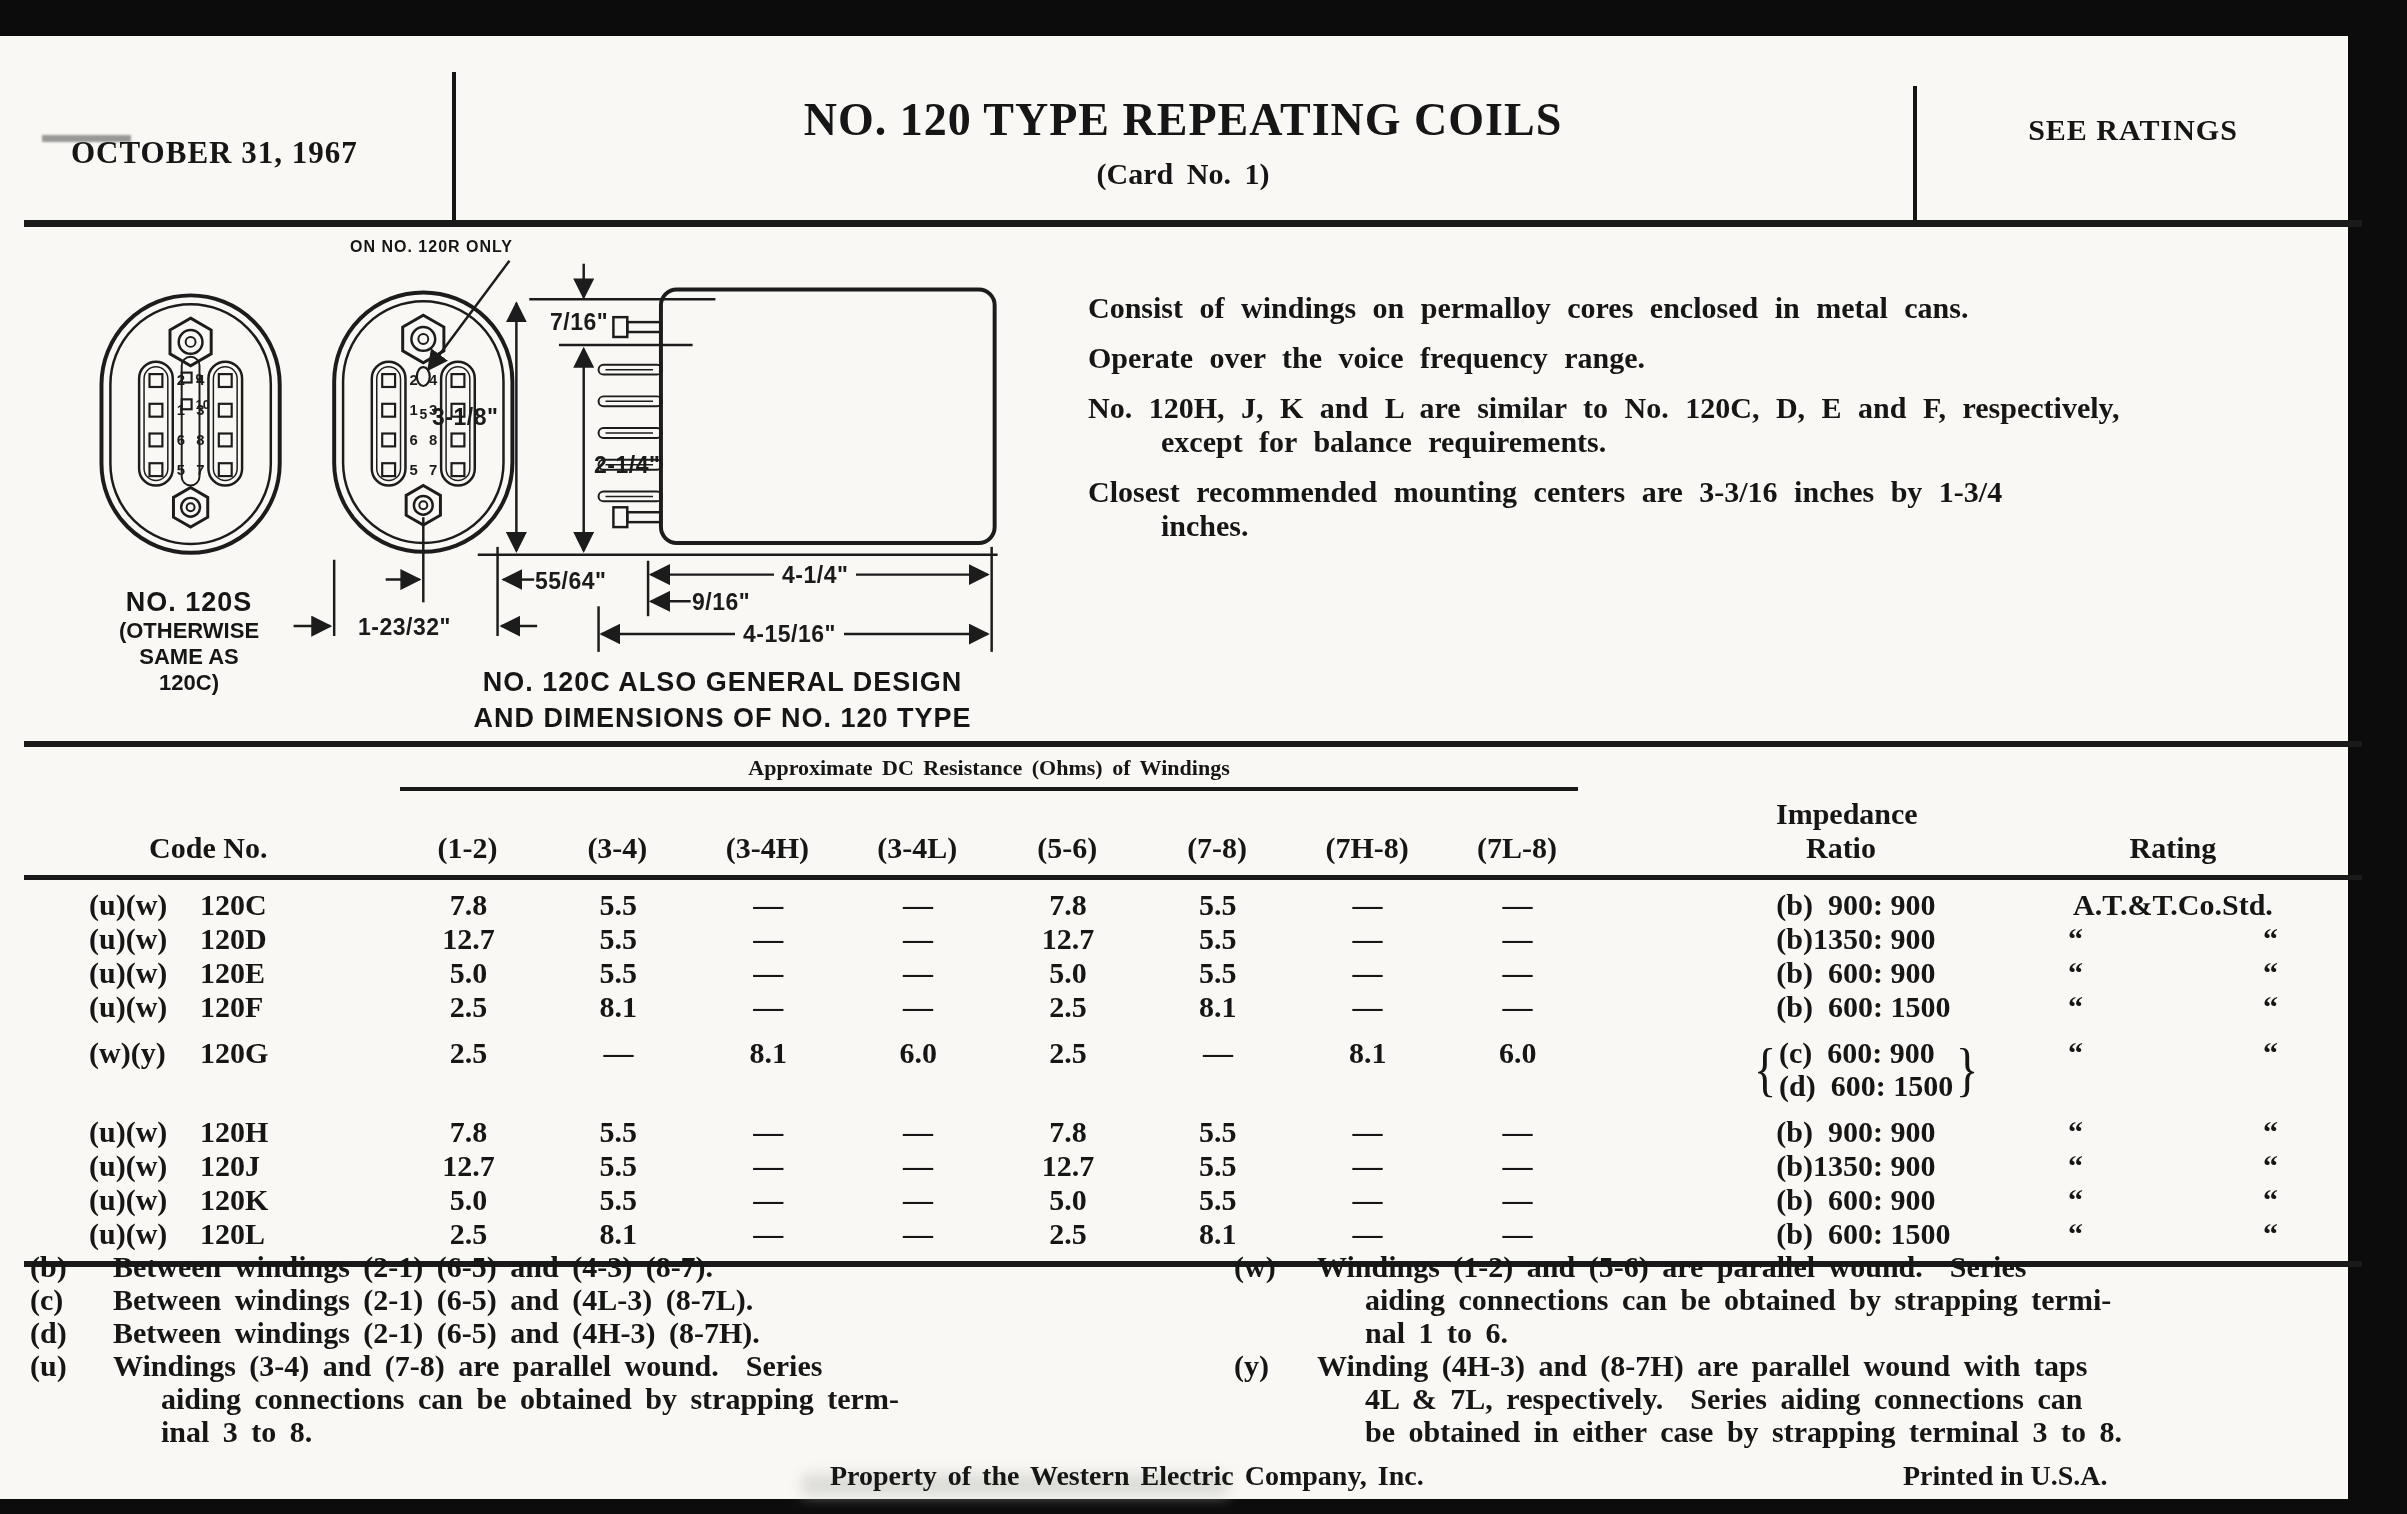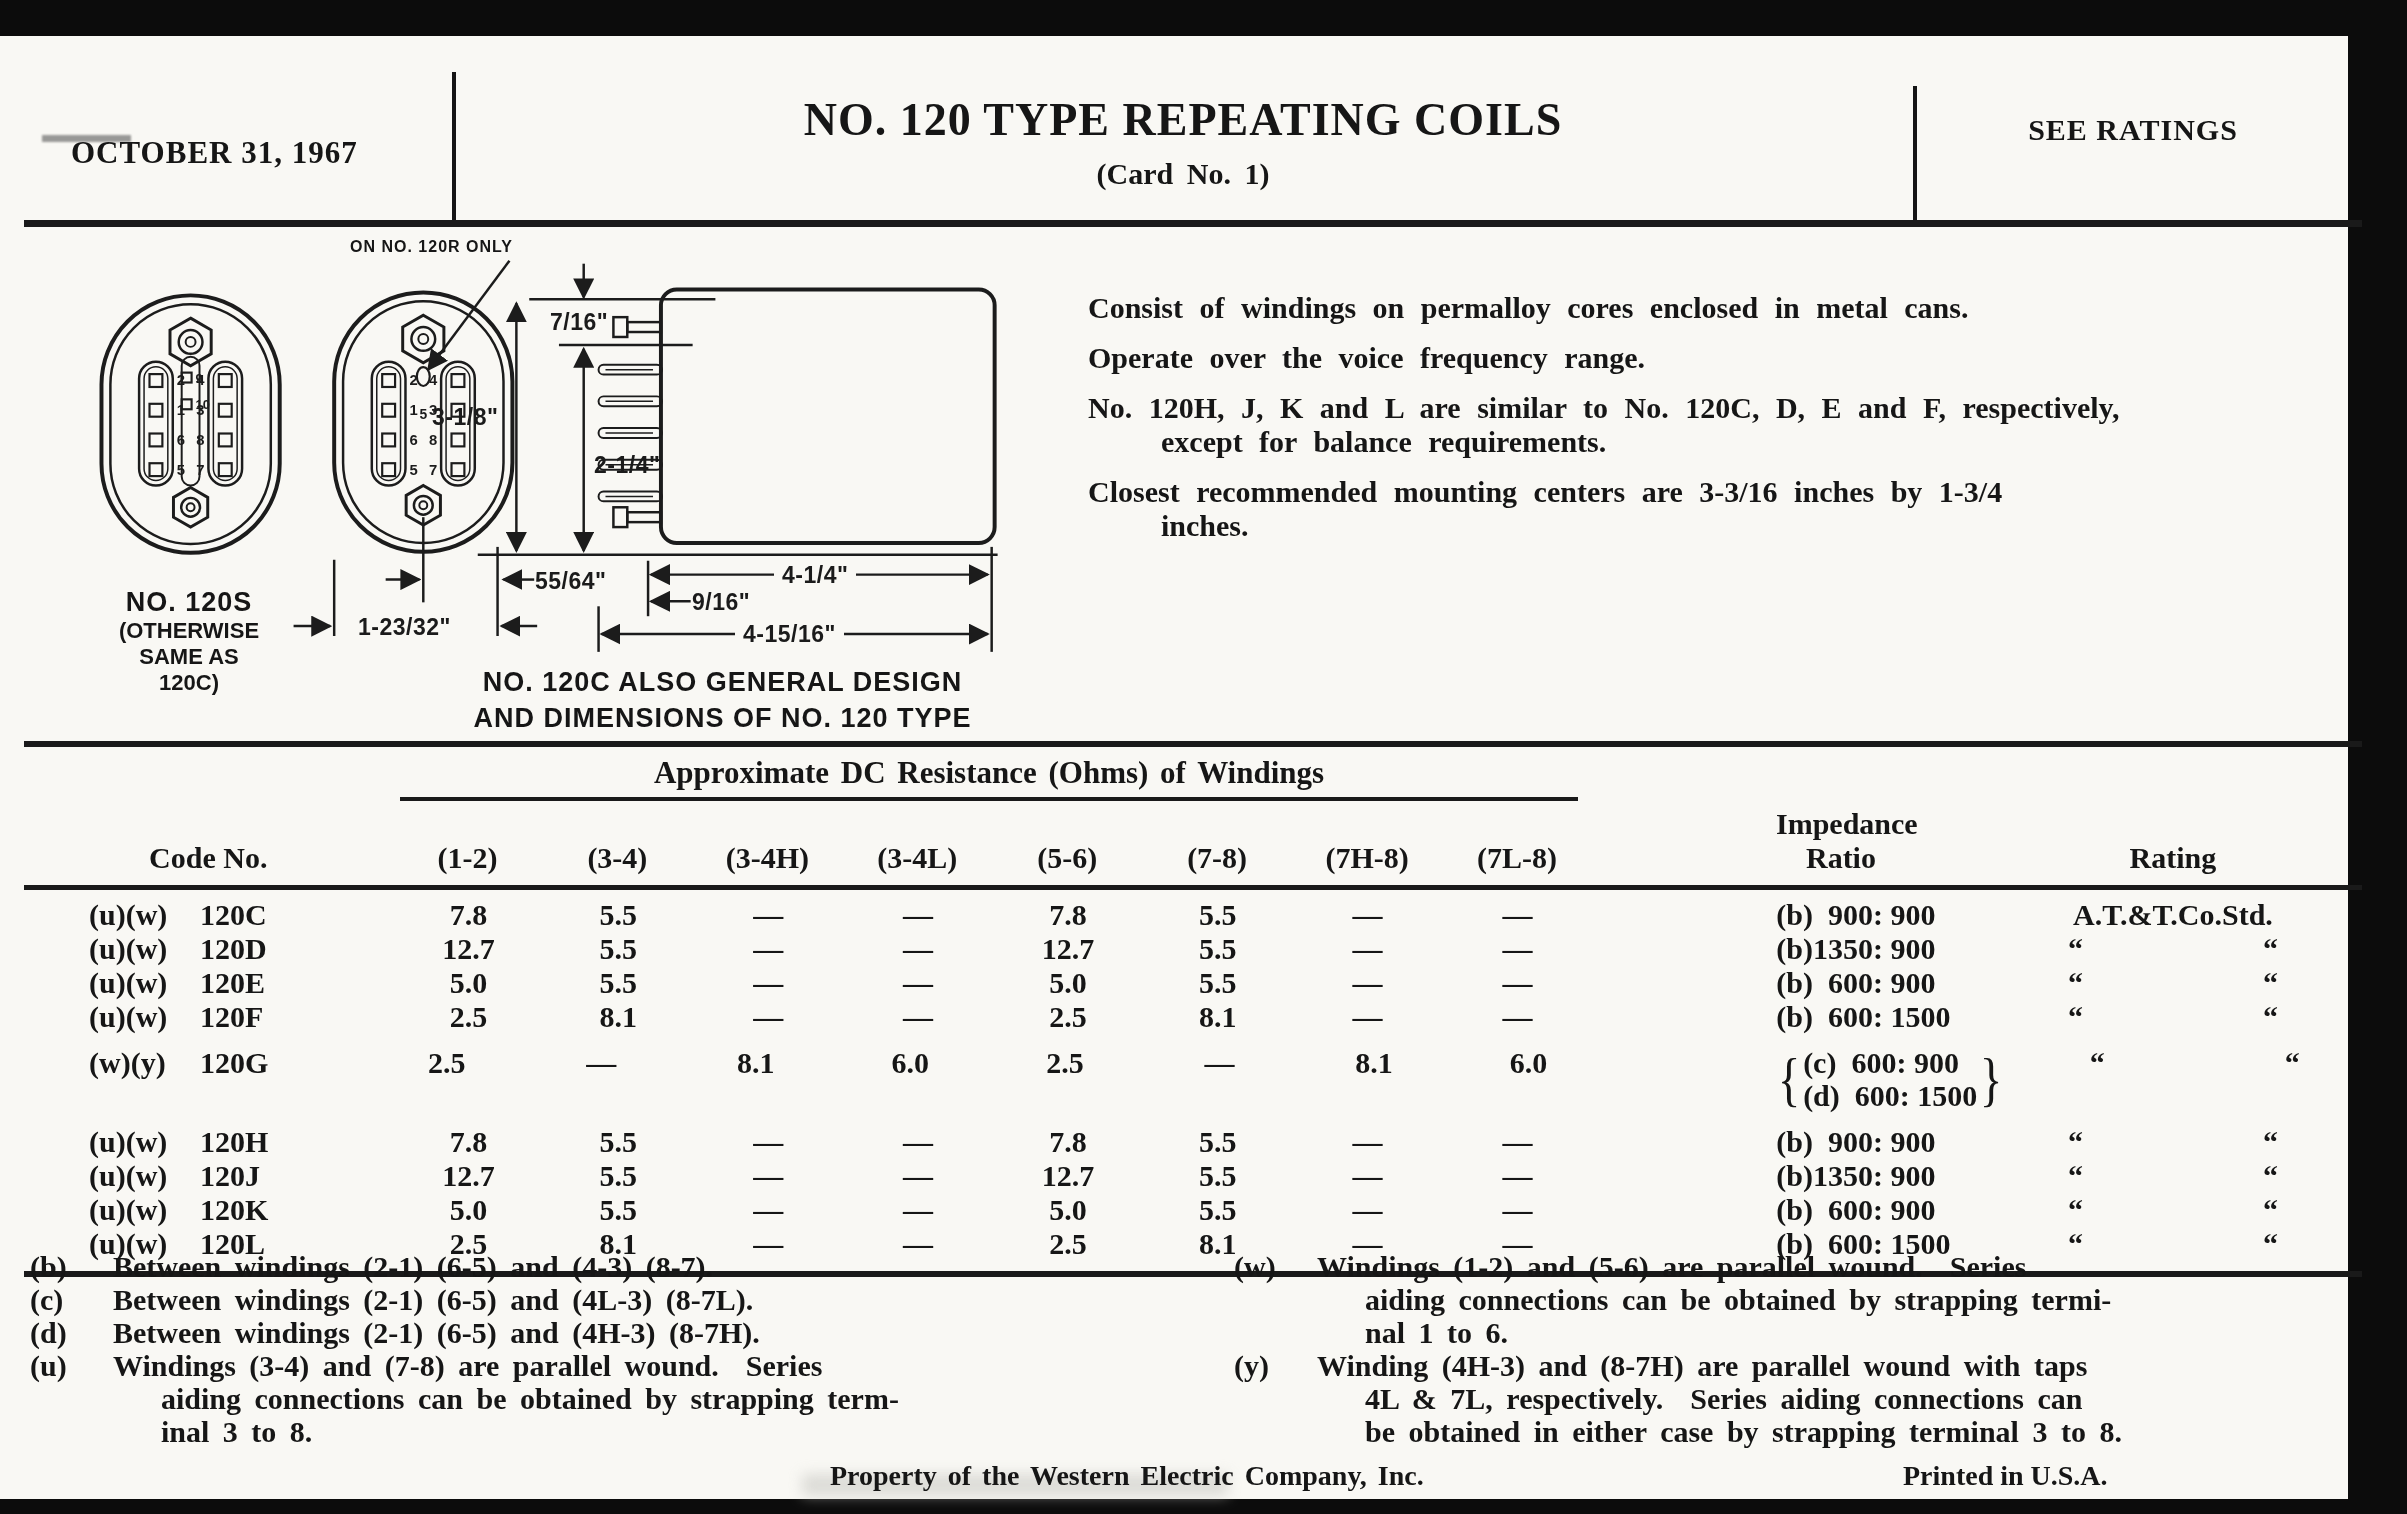"Approximate DC Resistance (Ohms) of" .t-title { font-size: 31px -> 22px }
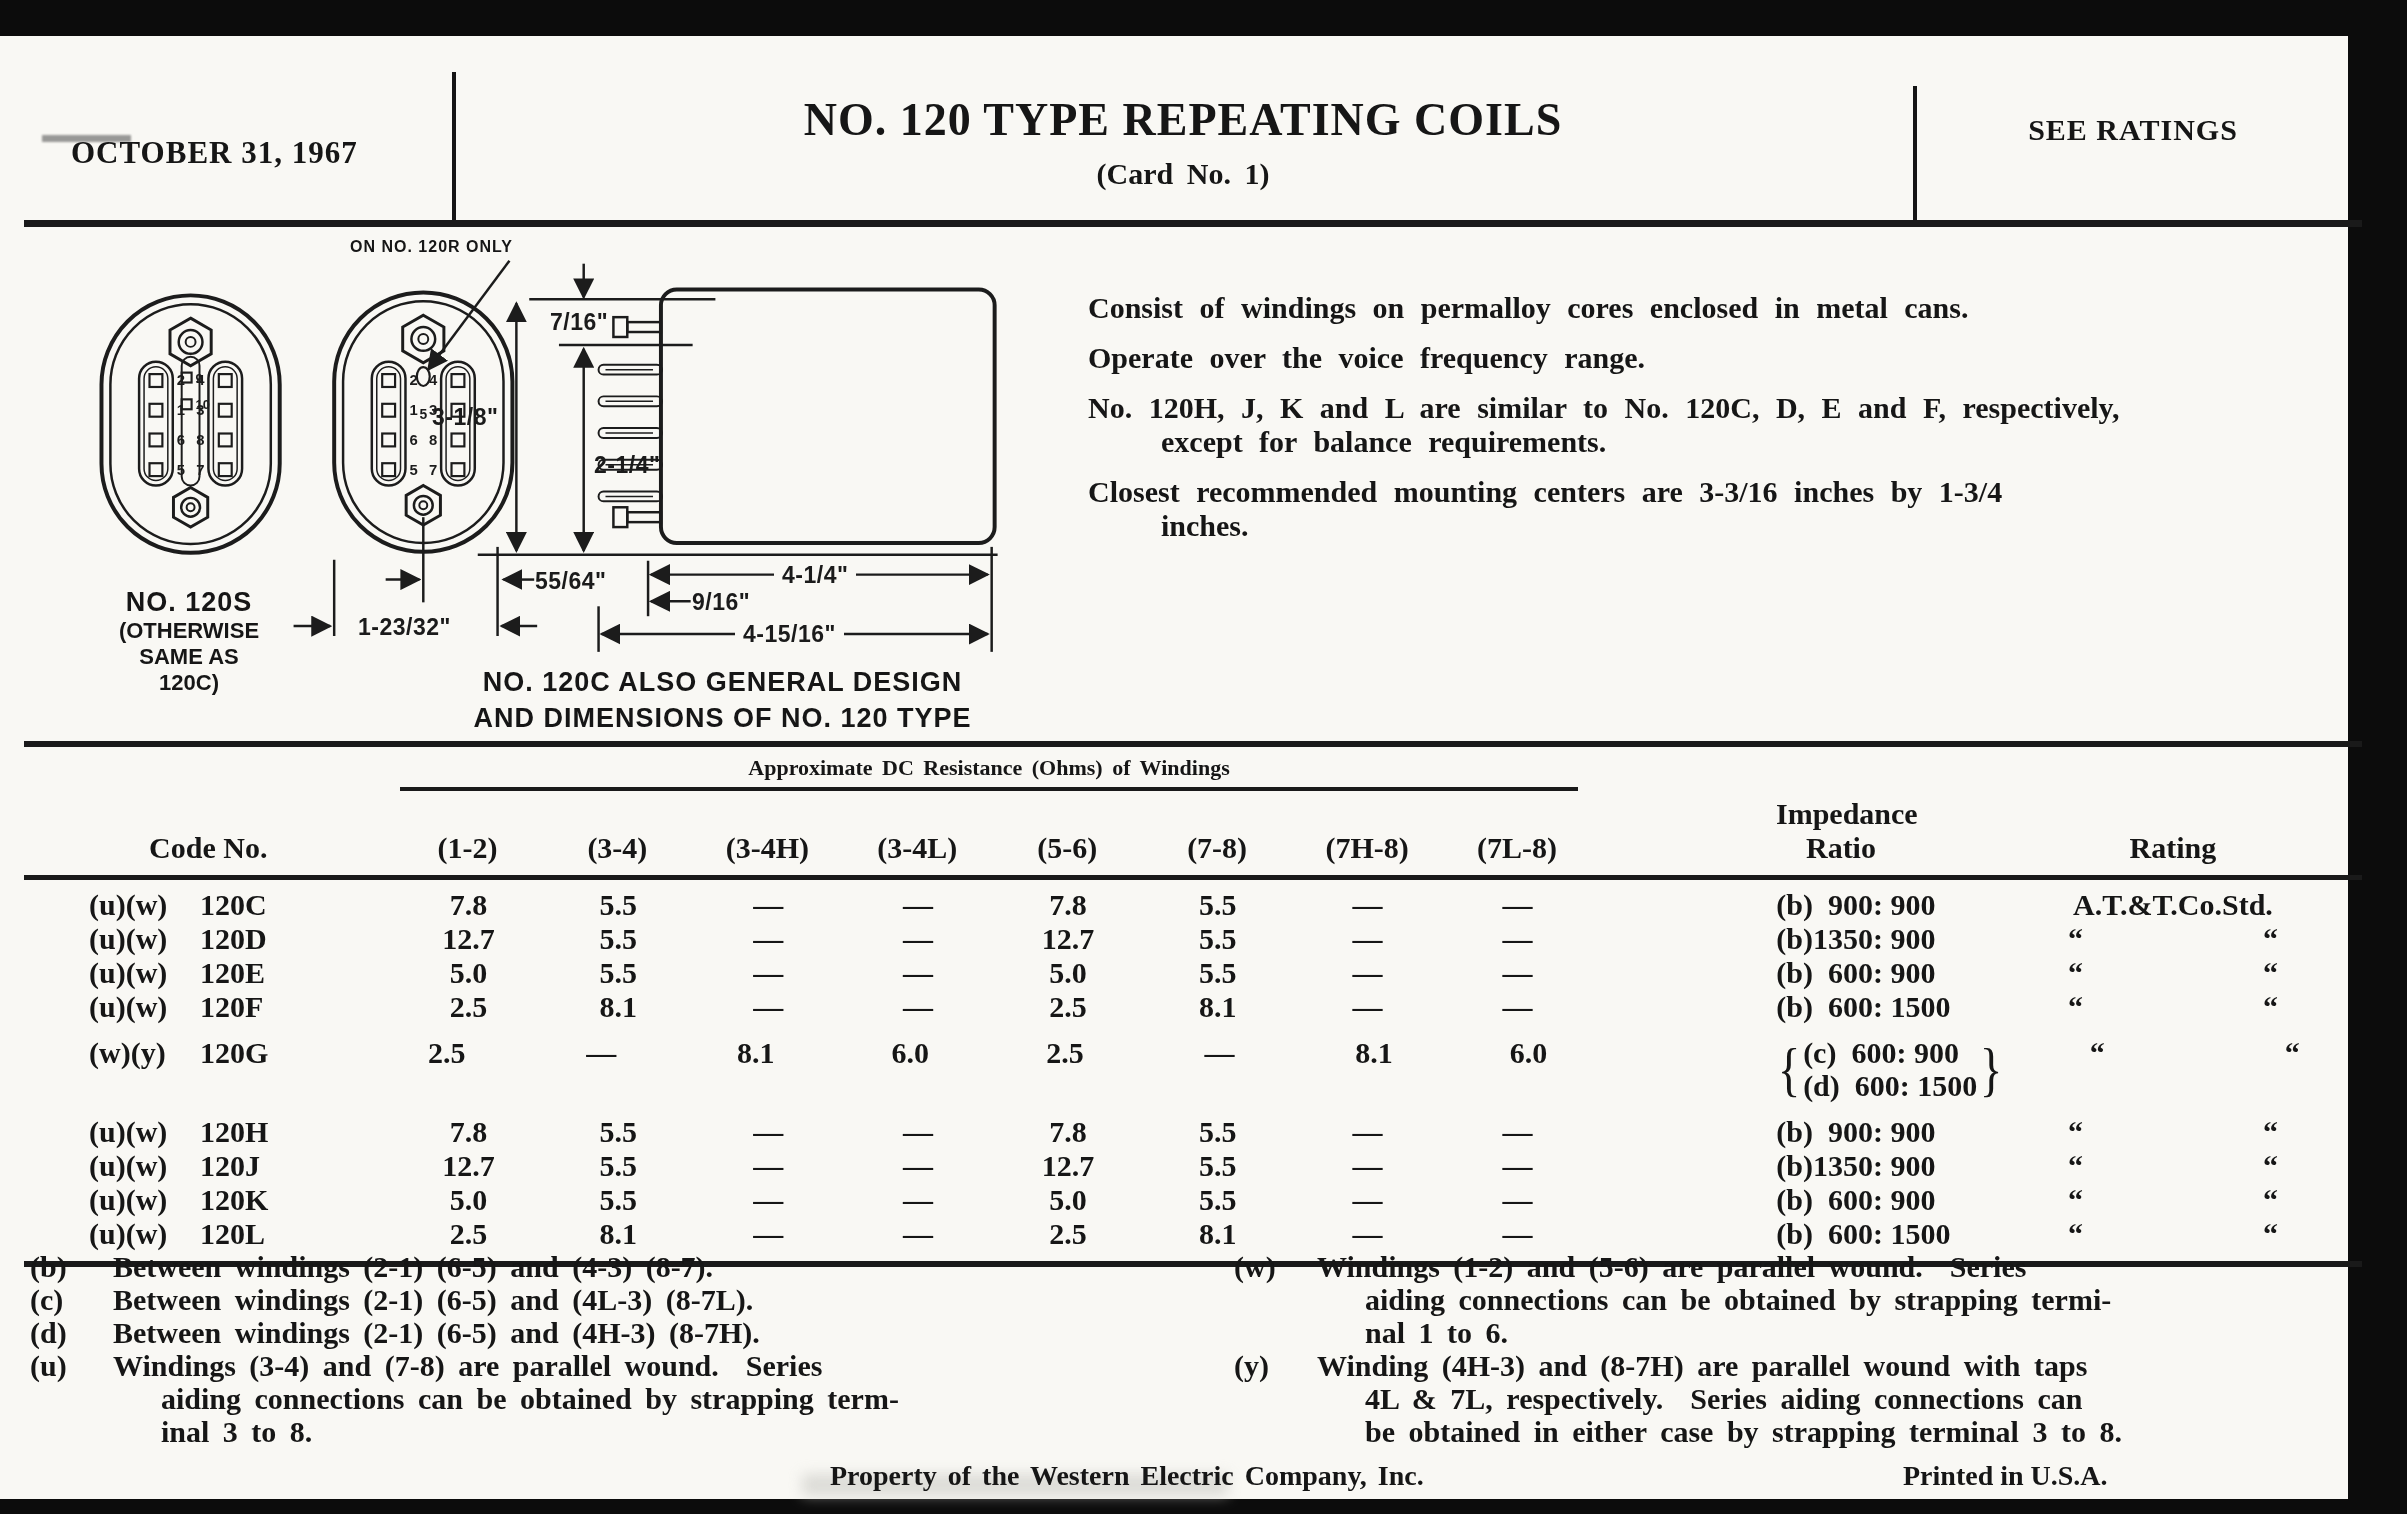"(w)(y)" .trow.tall { gap: 22px -> none }
